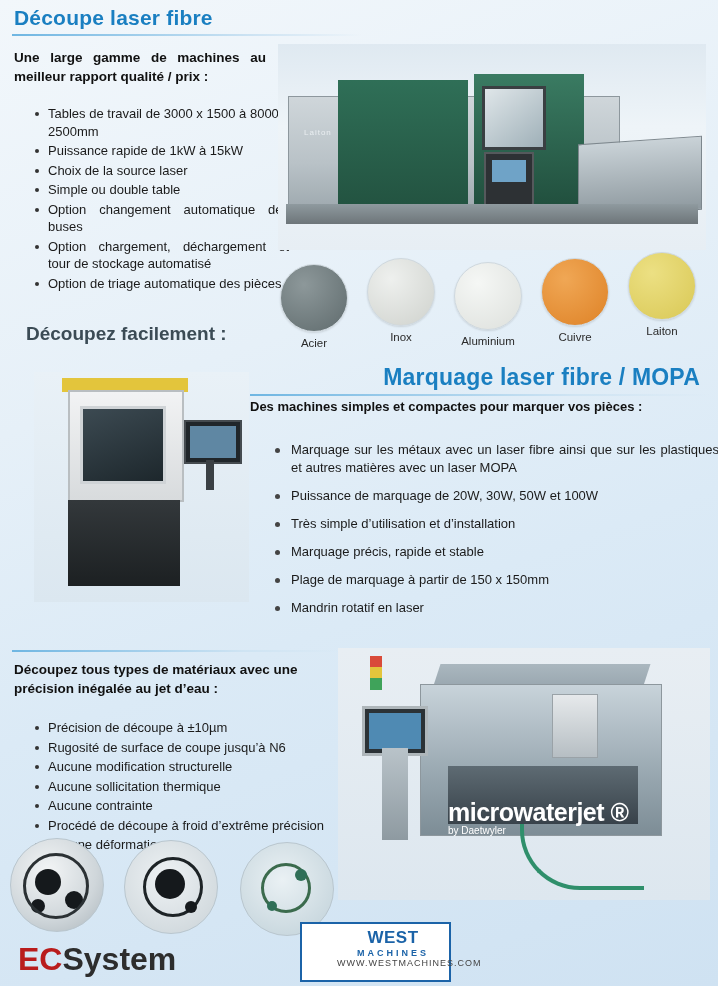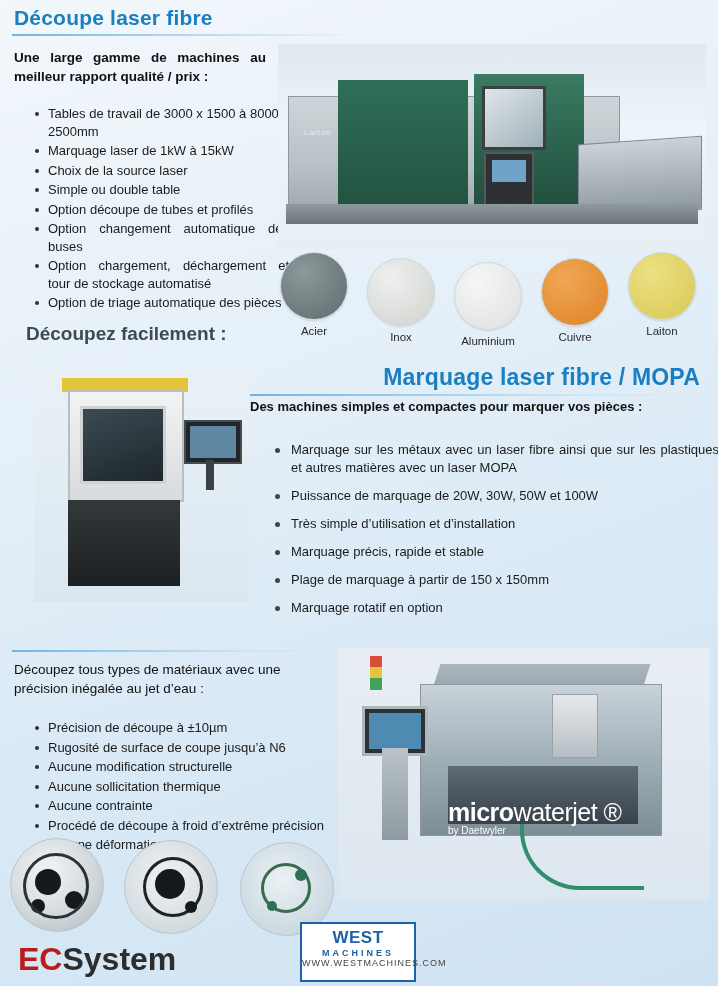"Marquage laser de 1kW à" li { text: Marquage laser -> Puissance rapide }
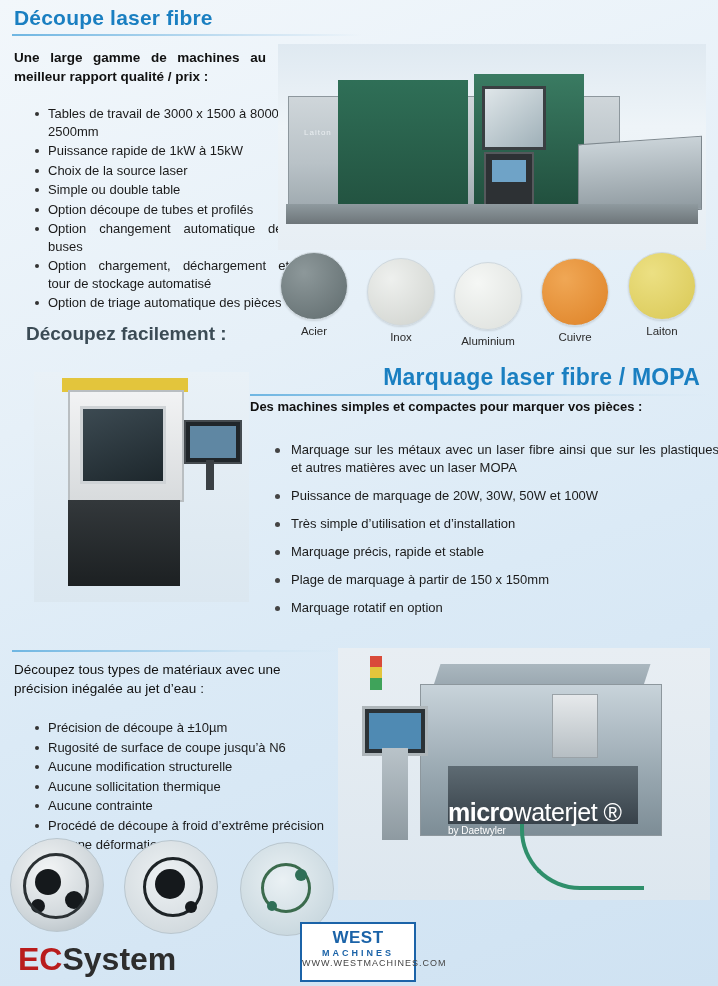"Option découpe de tubes et" li { html: <li>Option découpe de tubes et profilés</li> -> none }
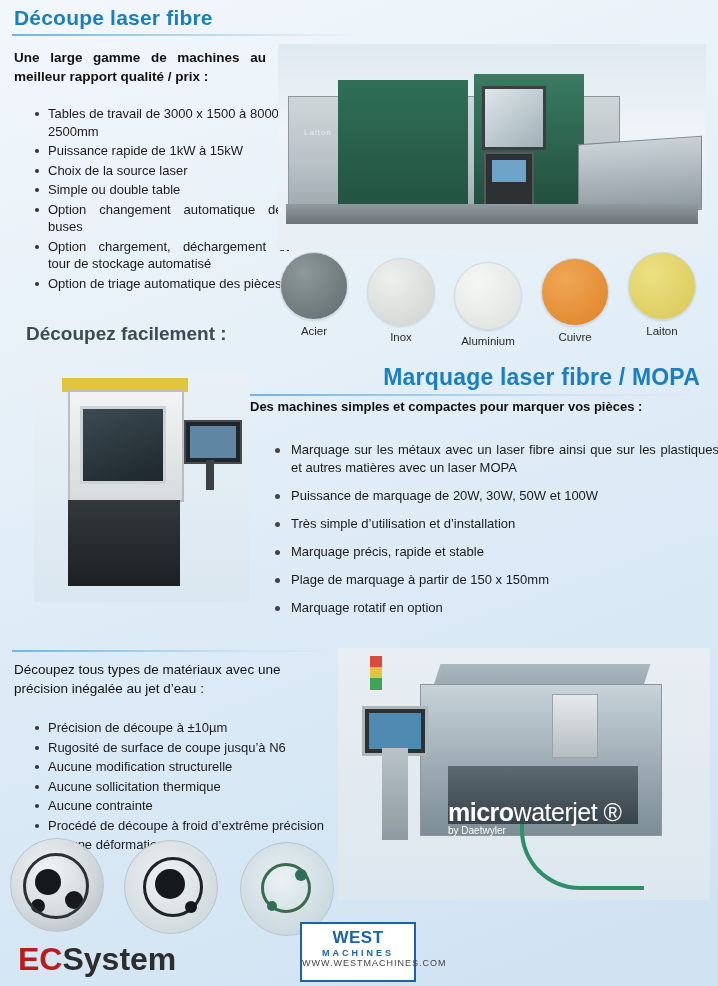"Acier" div.swatch { top: 0px -> 12px }
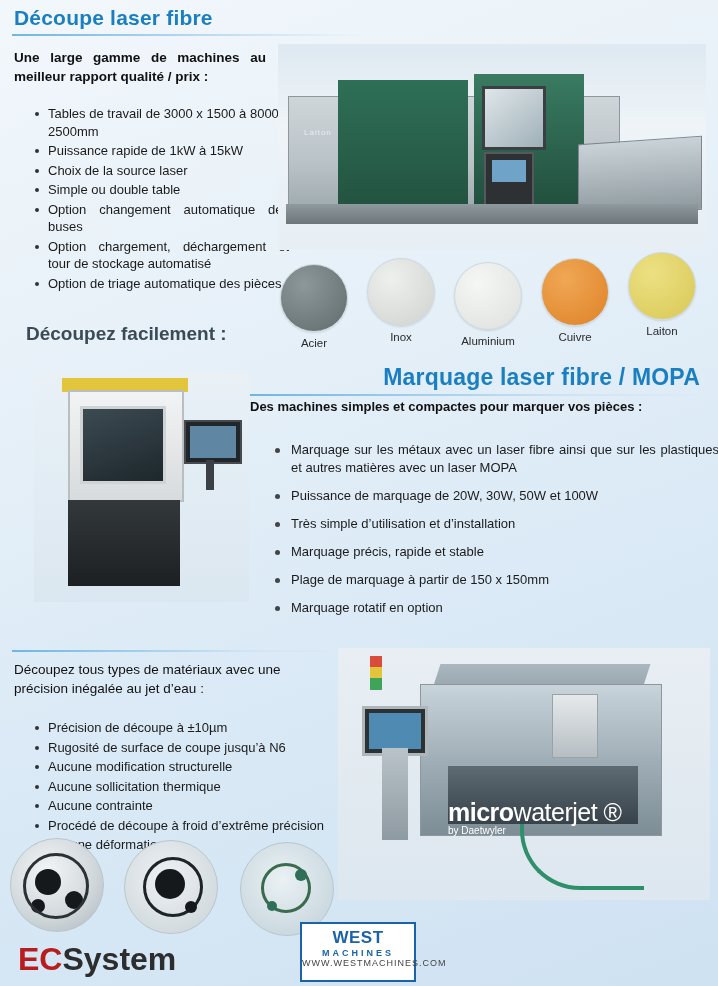"Marquage rotatif en option" li { text: Marquage rotatif en option -> Mandrin rotatif en laser }
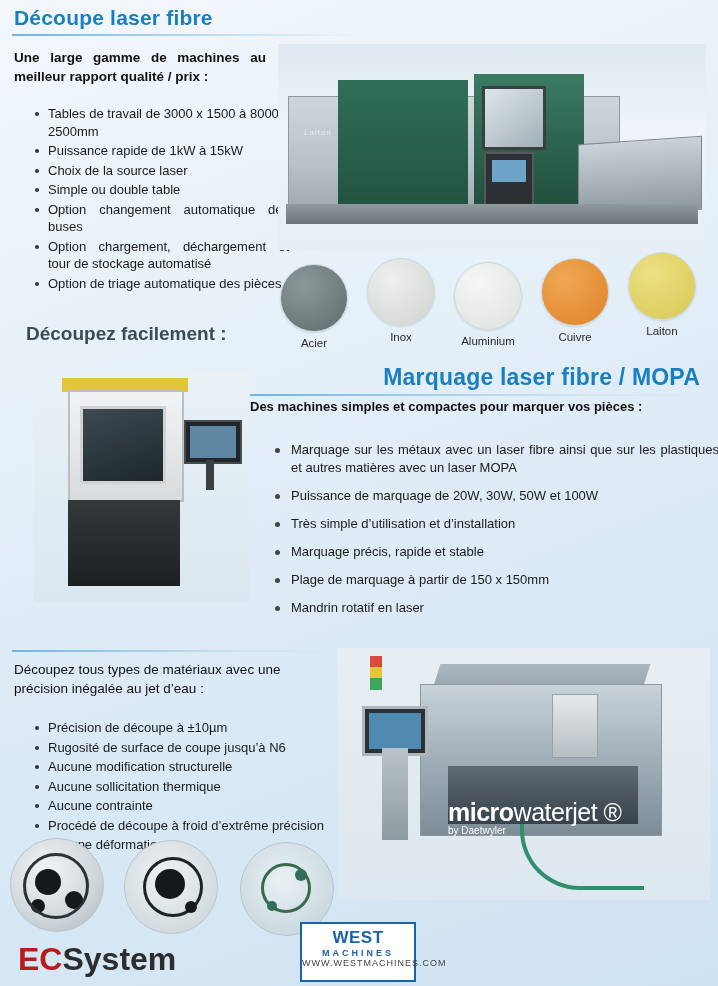"Découpez tous types de matériaux" #sec3-intro { font-weight: normal -> bold }
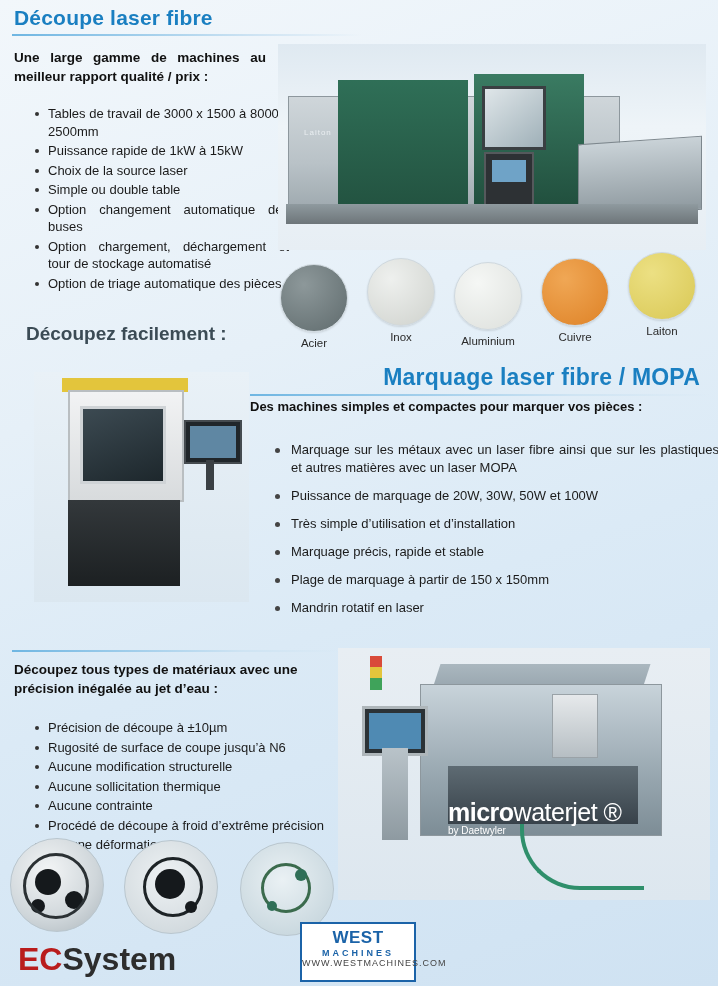"waterjet ®" #wm-logo .l1 b { font-weight: normal -> bold }
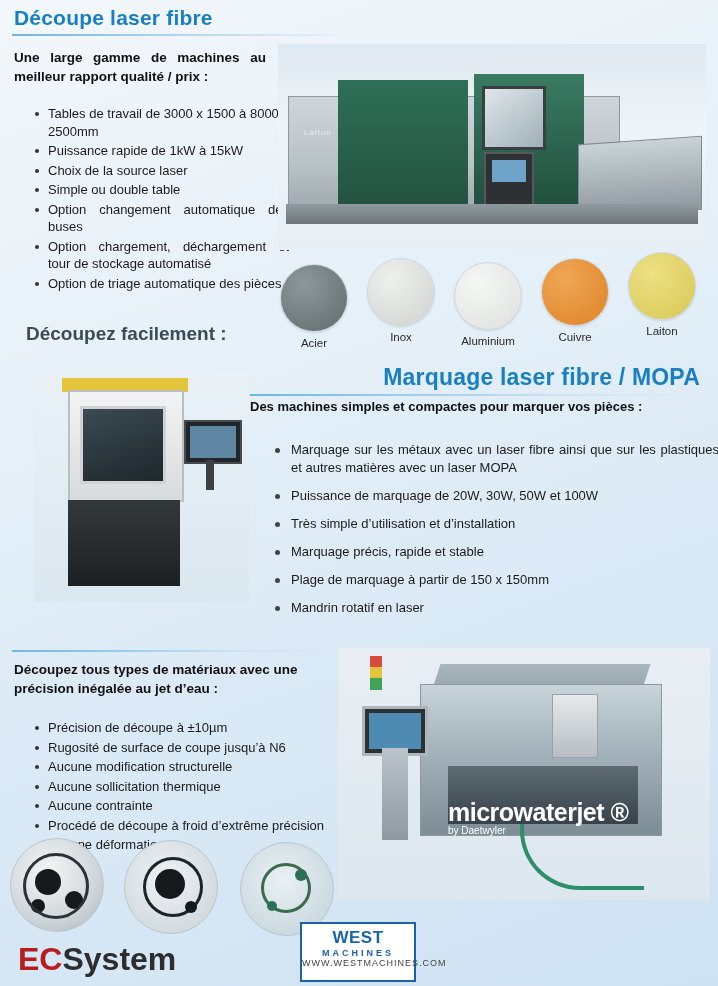"WEST" #wm-box { padding-left: none -> 35px }
